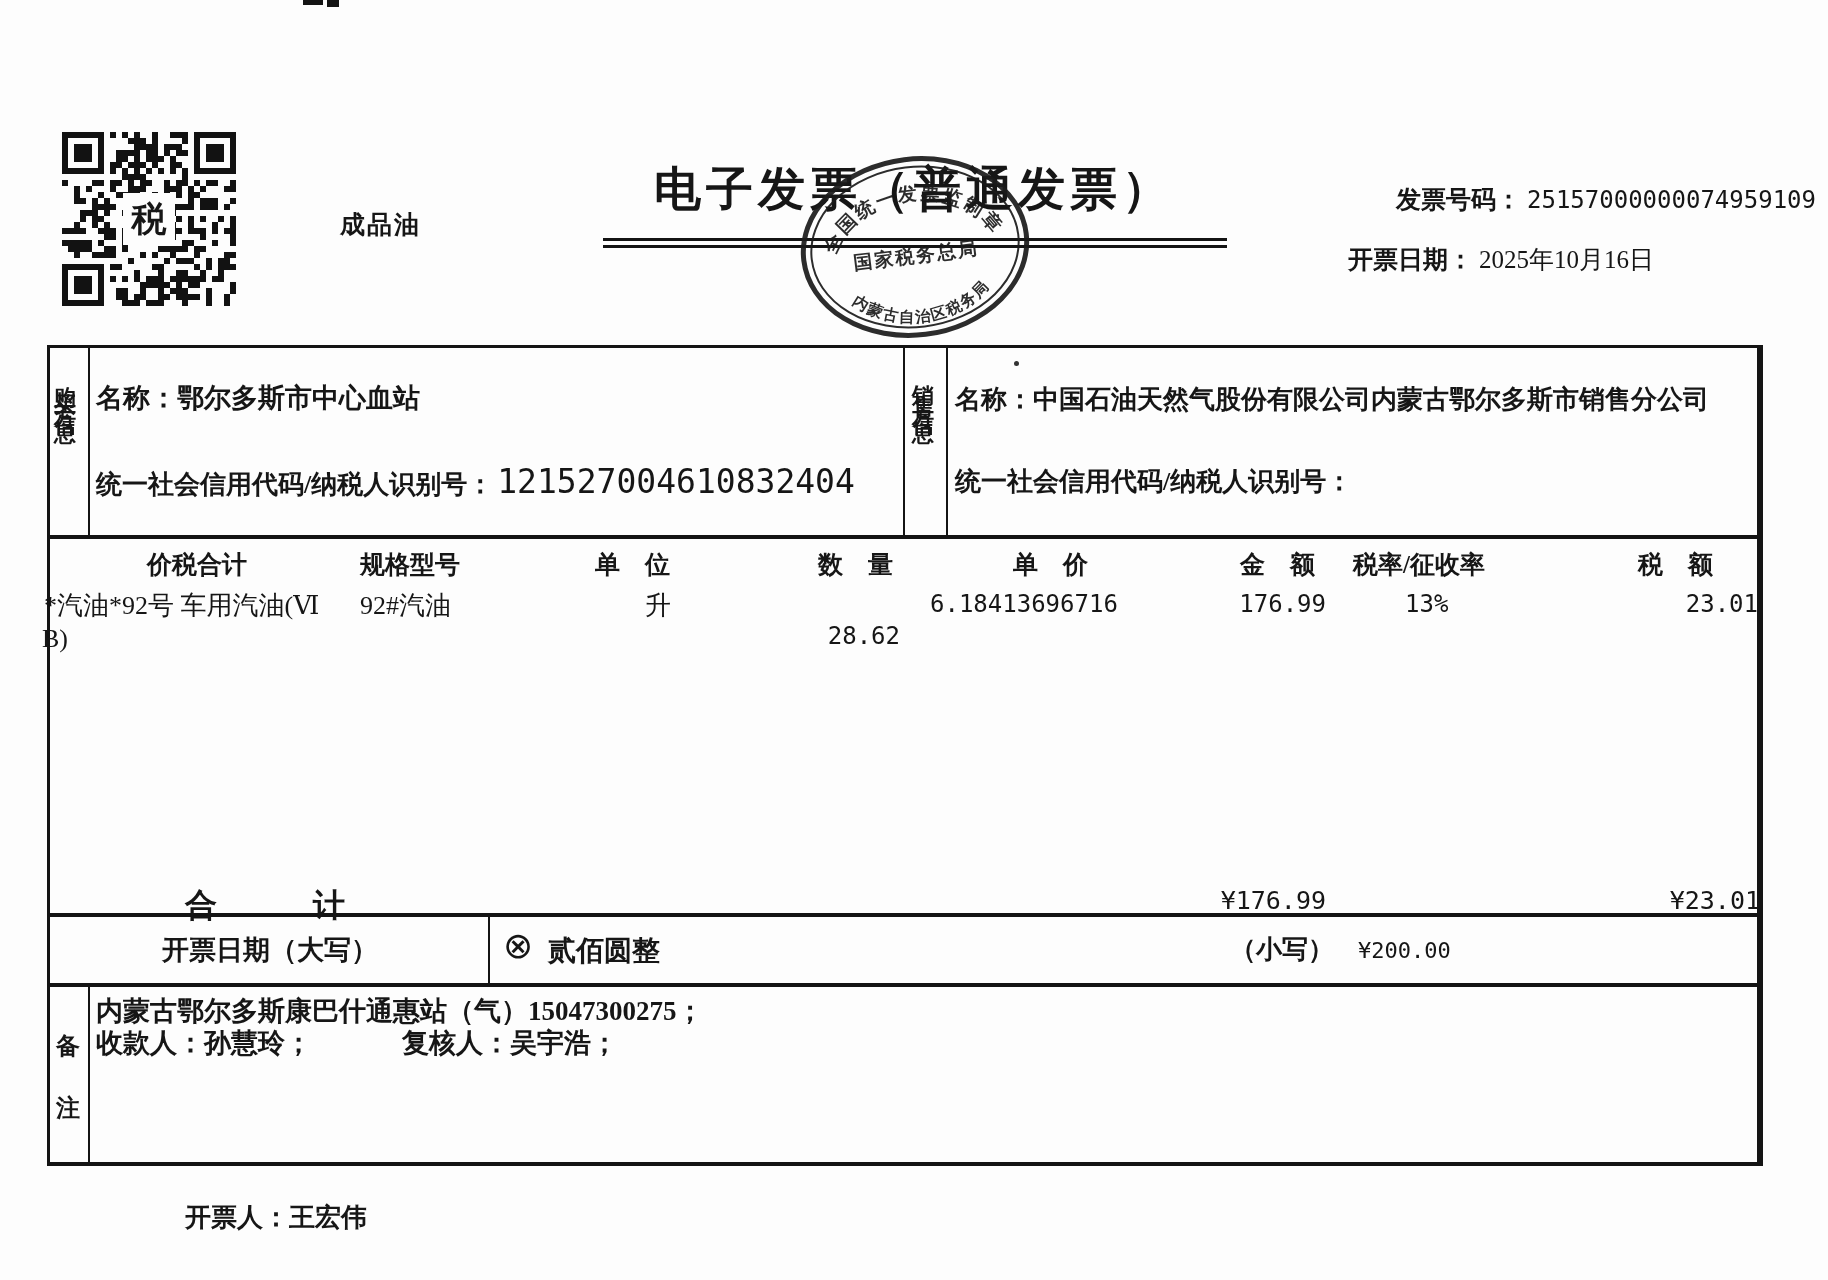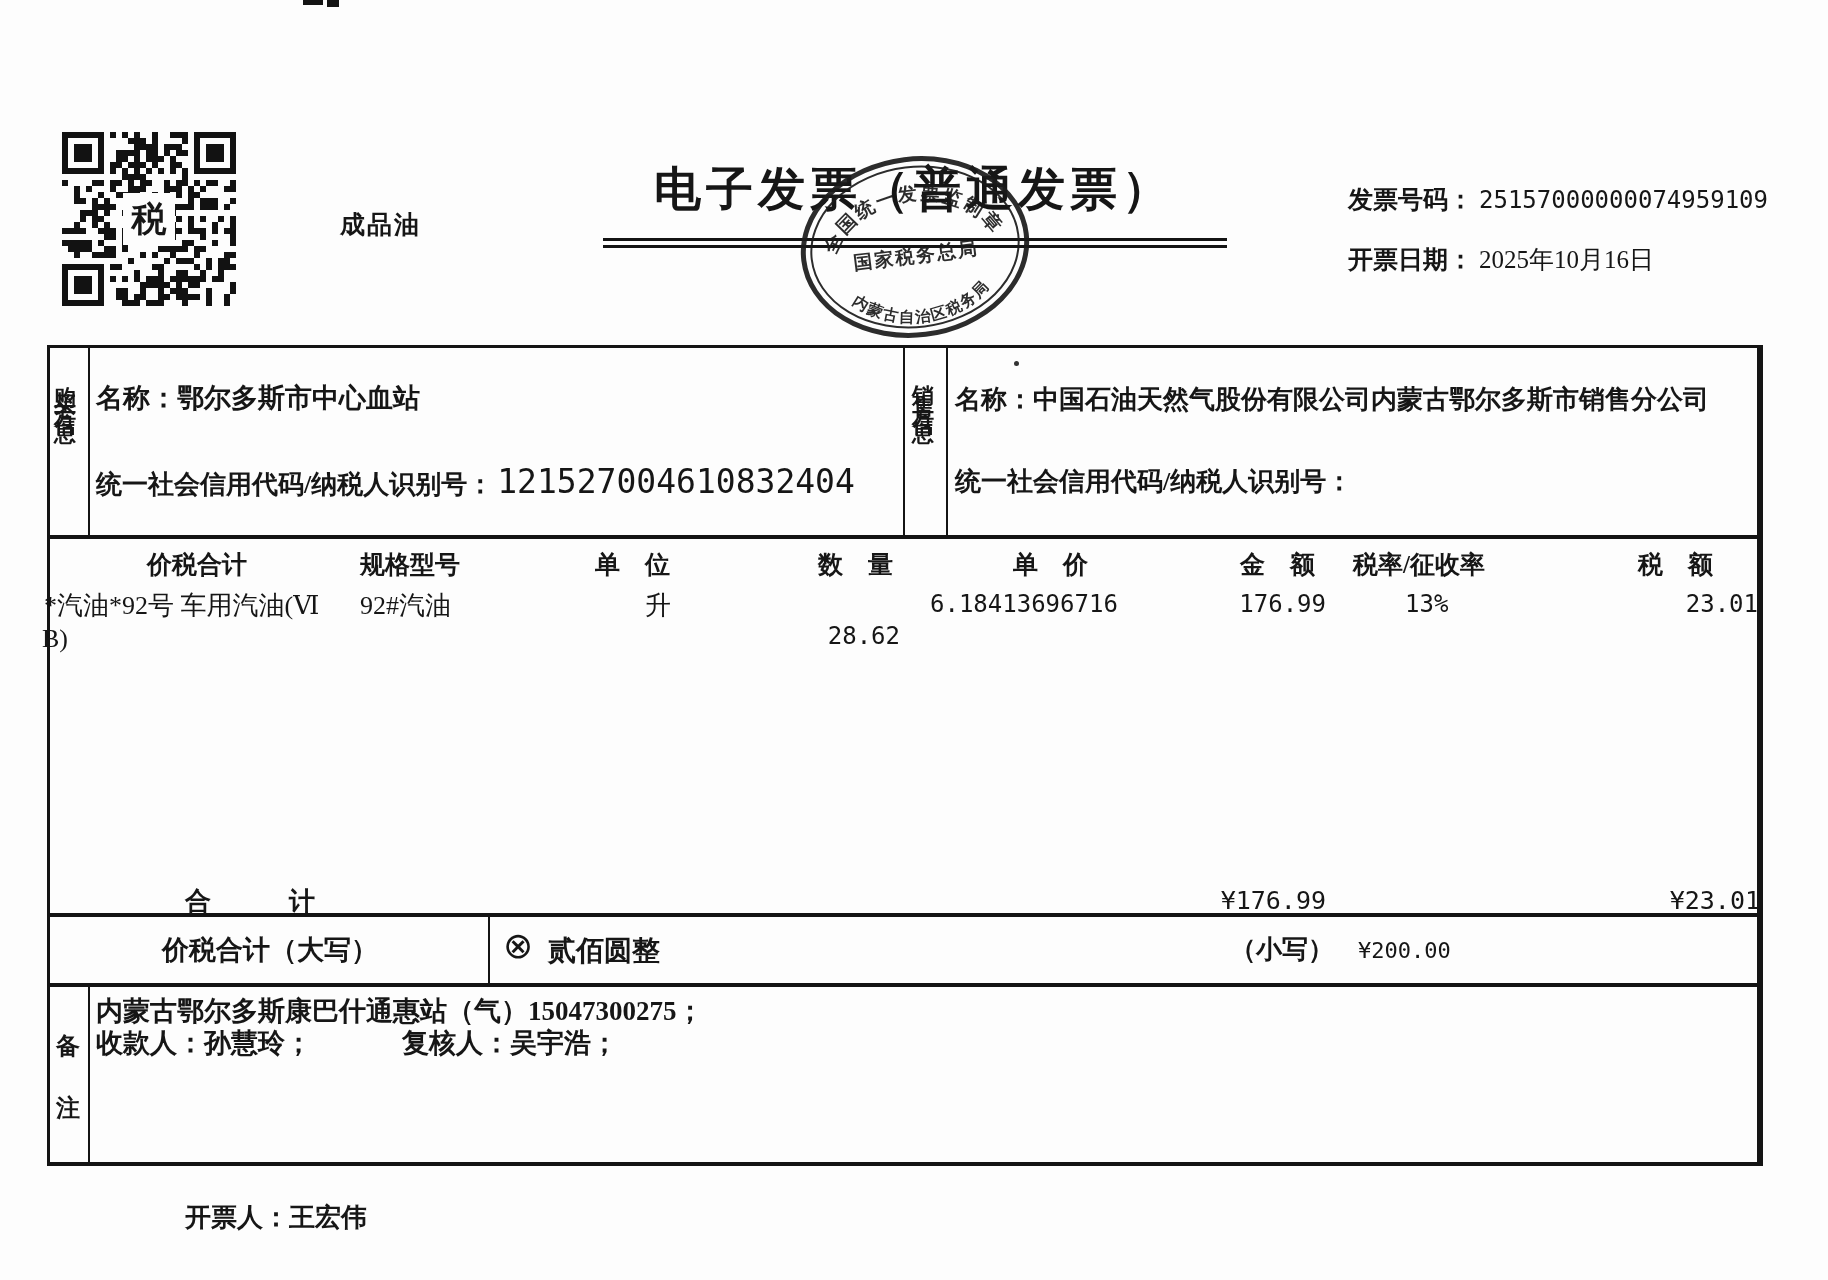"发票号码：" span.cjk { margin-left: none -> 48px }
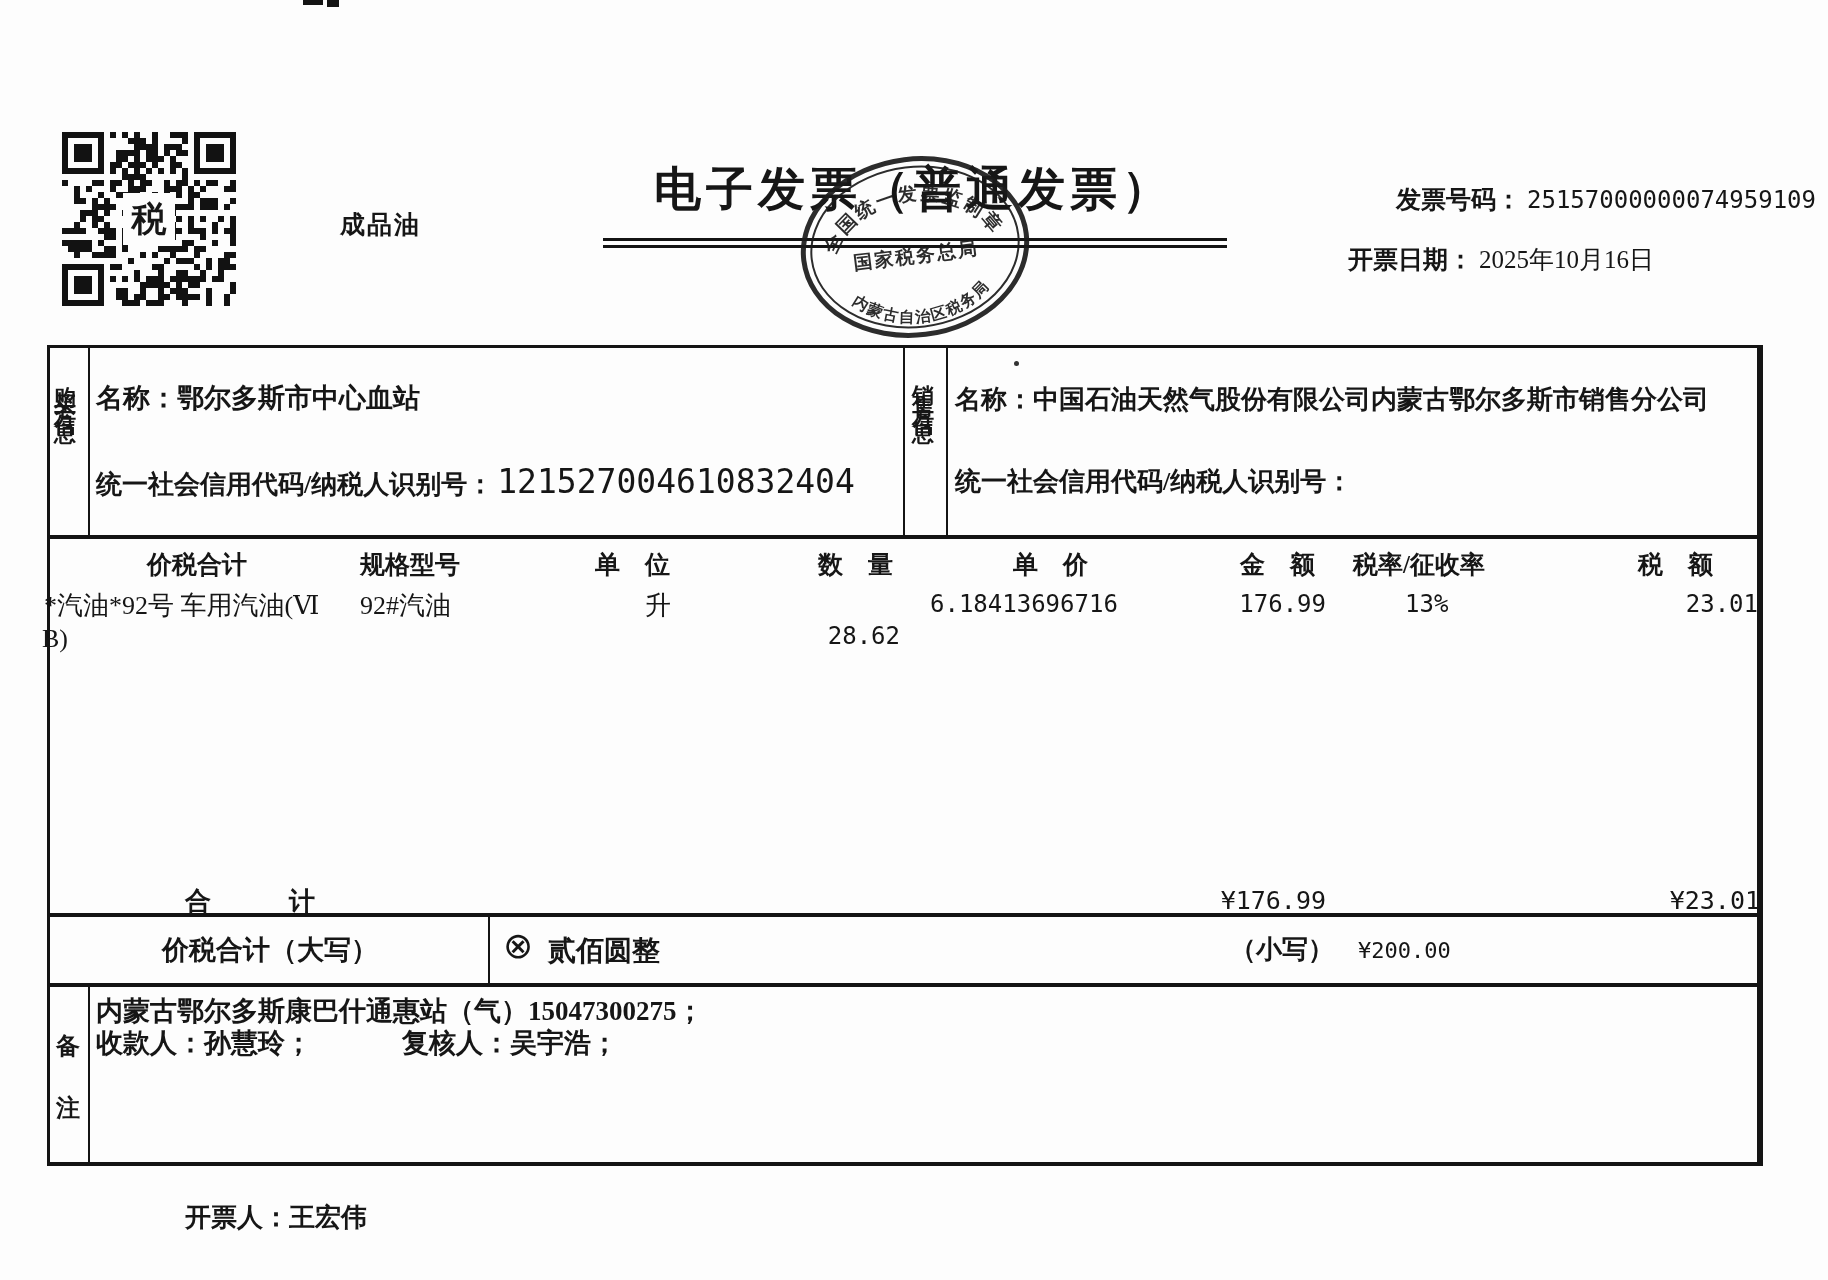"合 计" div.abs { font-size: 26px -> 32px }
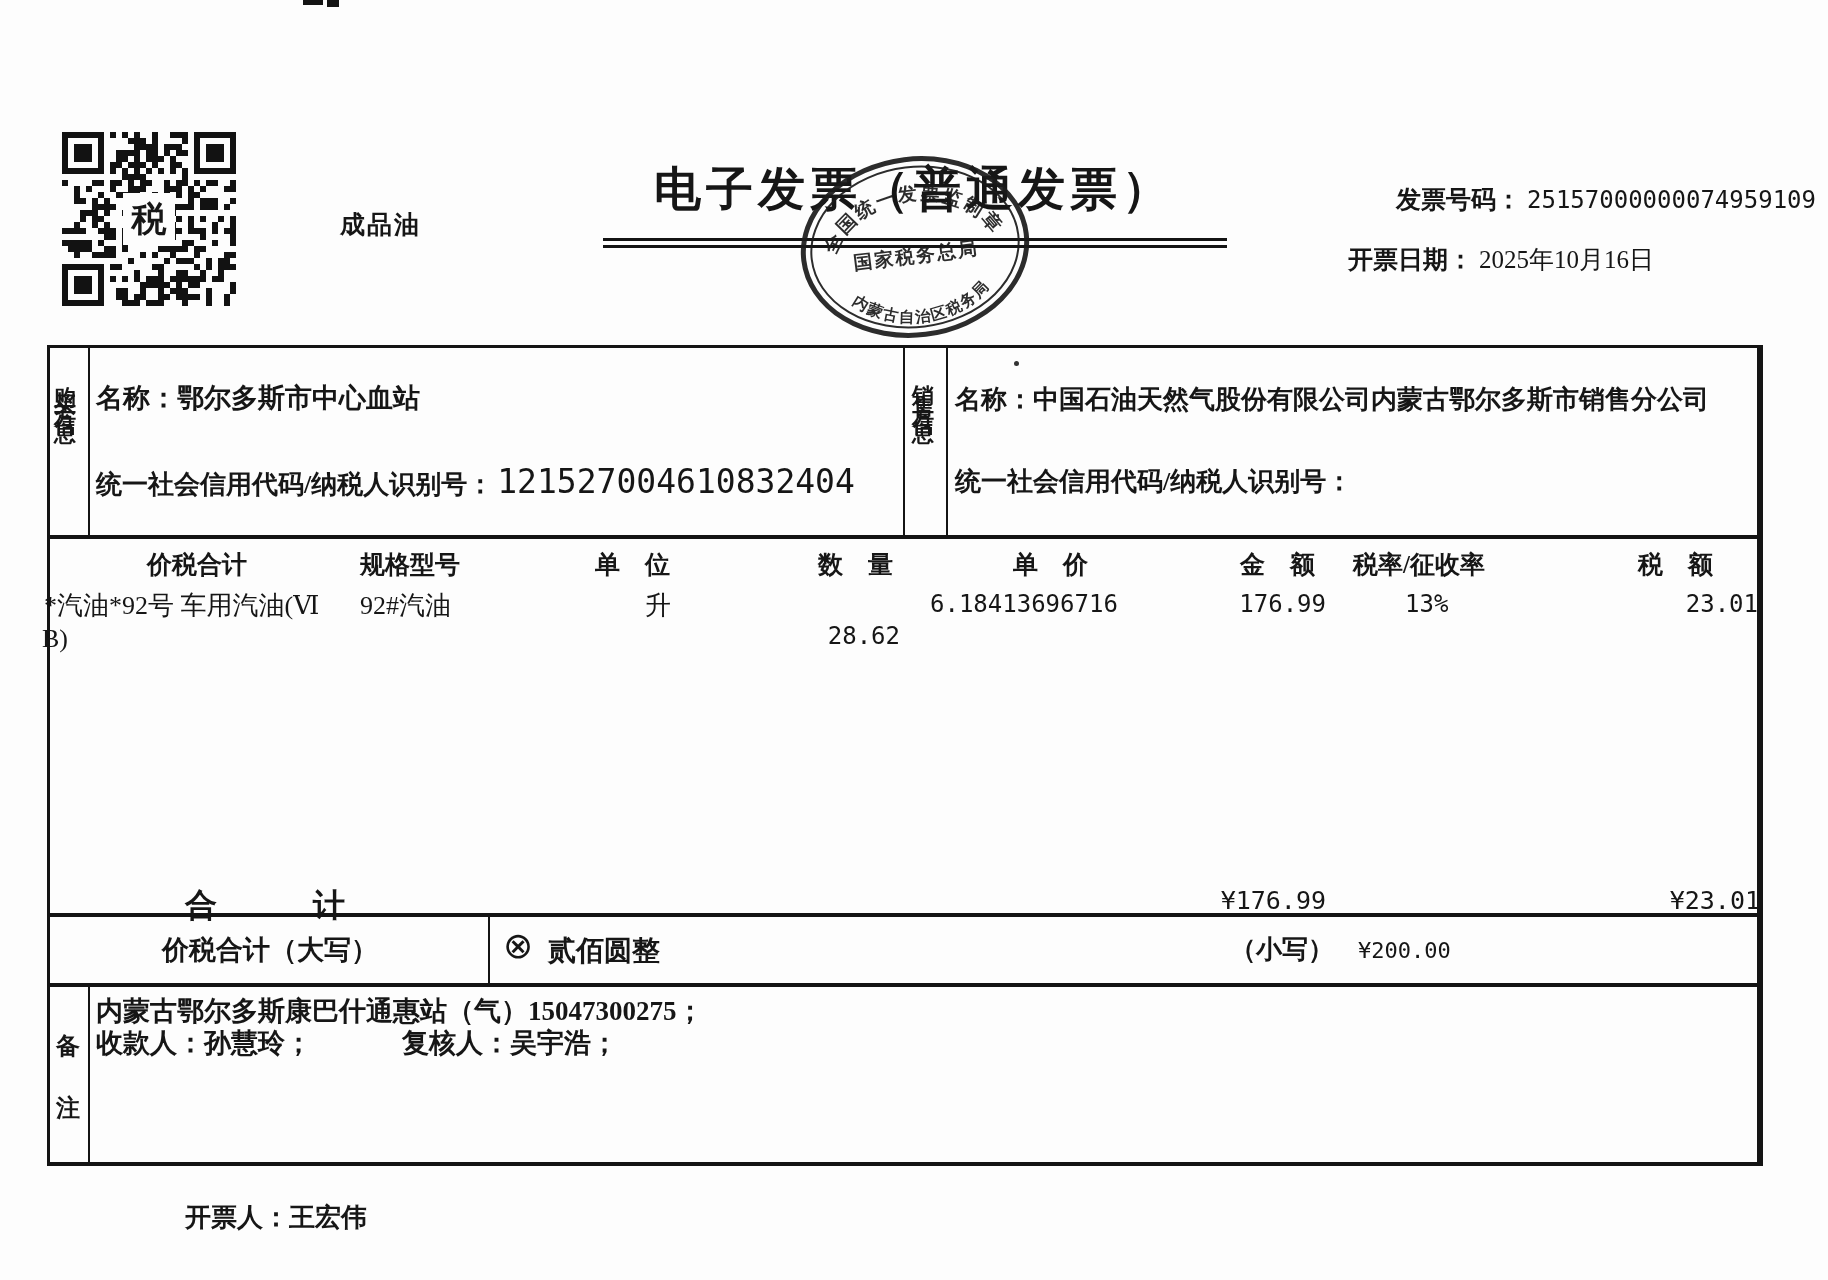"价税合计（大写）" div.abs { text: 价税合计 -> 开票日期 }
